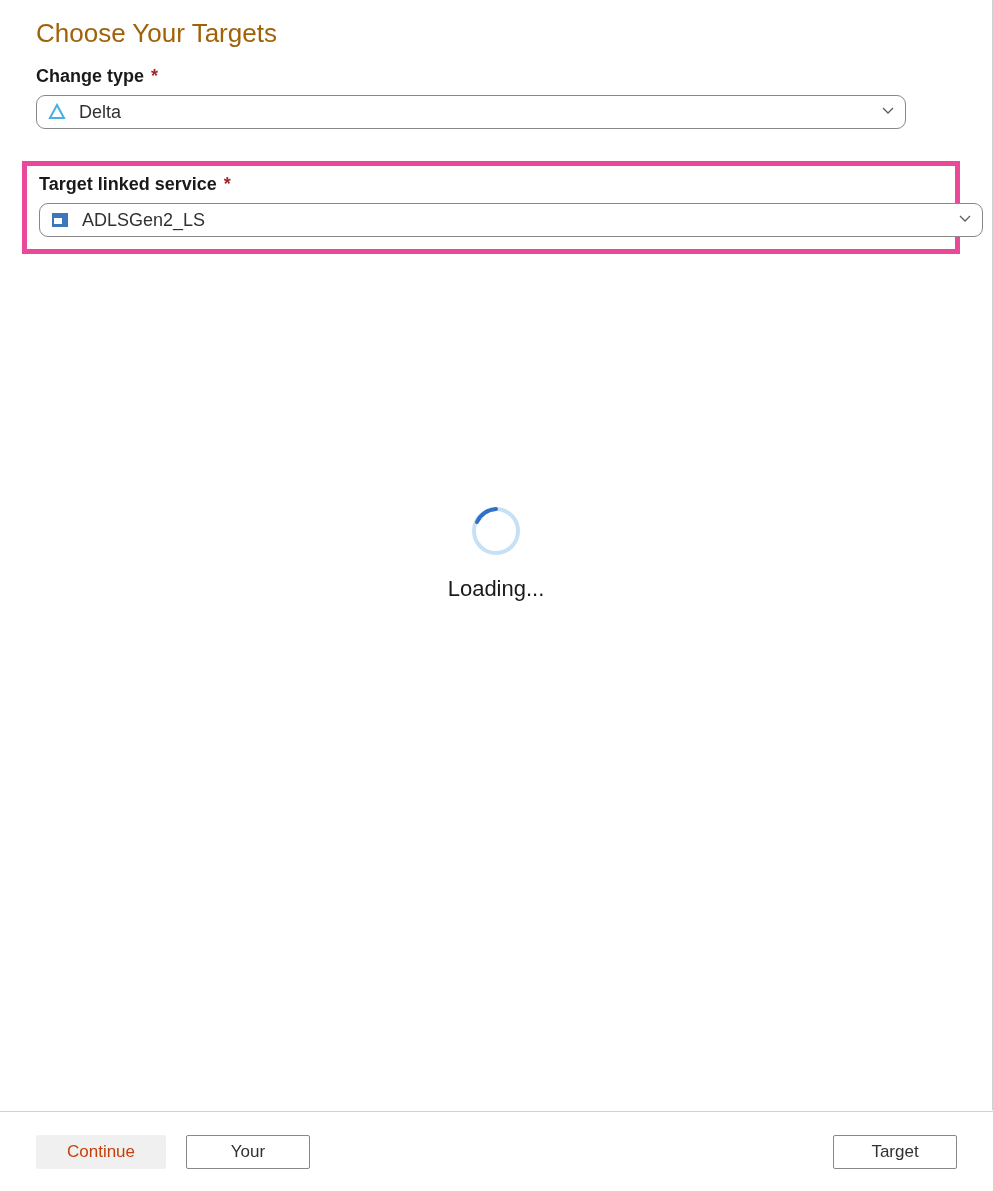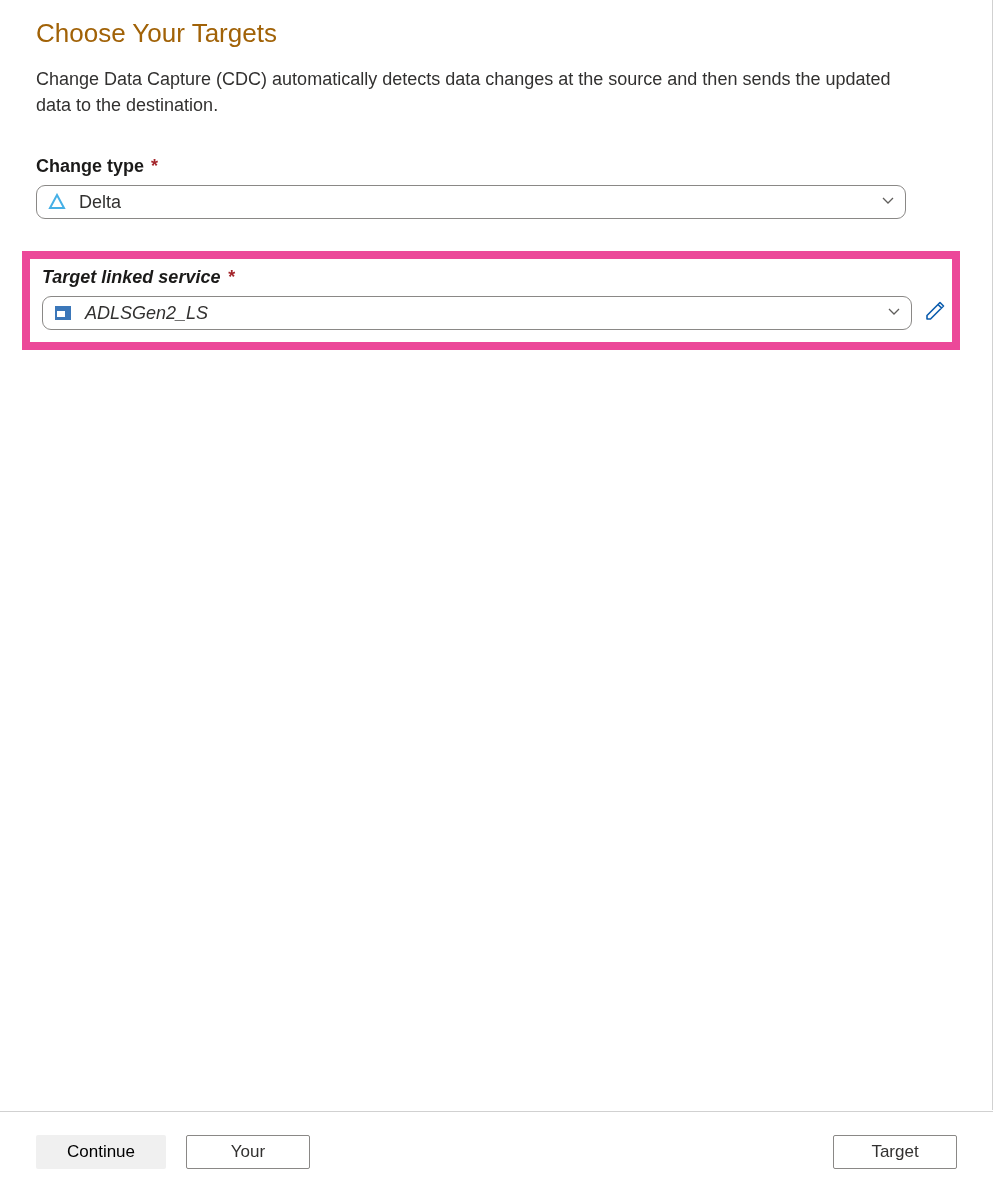"Change Data Capture (CDC) automatically" p.description { html: <p>Change Data Capture (CDC) automatically detects data changes at the source and then sends the updated data to the destination.</p> -> none }
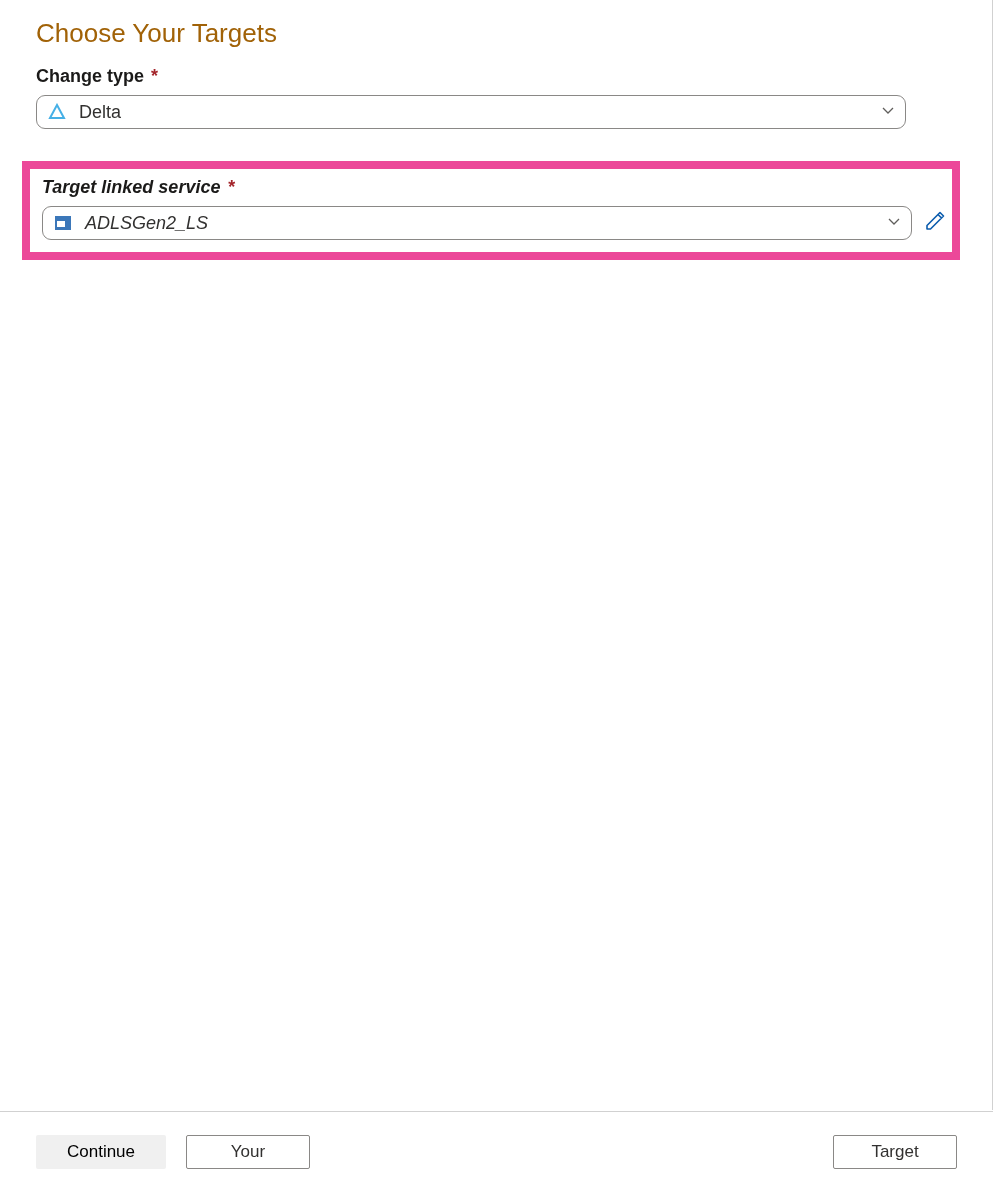"Target linked service *" .linked-service-highlight { border: 8px solid #ec4899 -> 5px solid #ec4899; font-style: italic -> none }
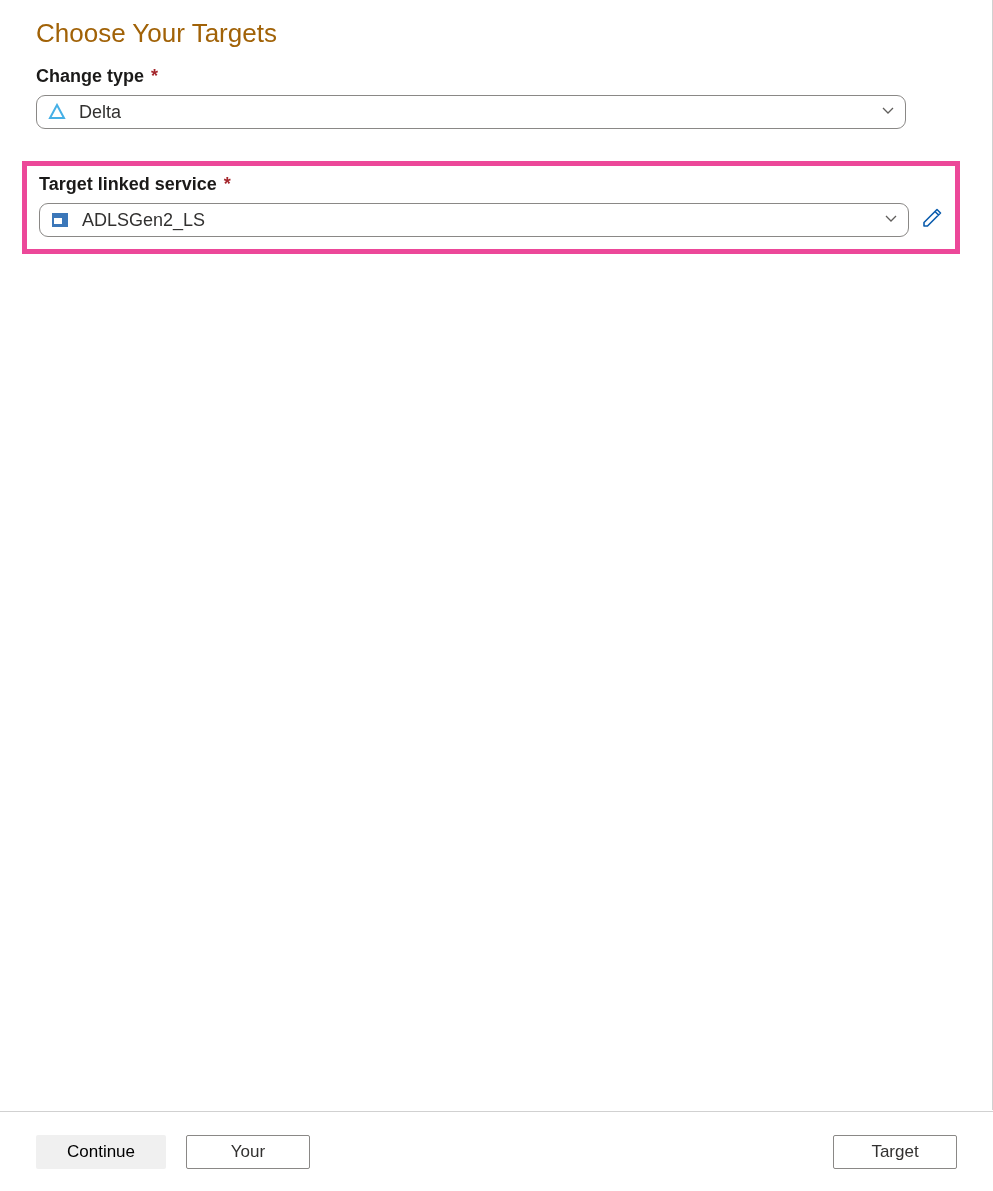"ADLSGen2_LS" .linked-service-row .dropdown { width: 870px -> 944px }
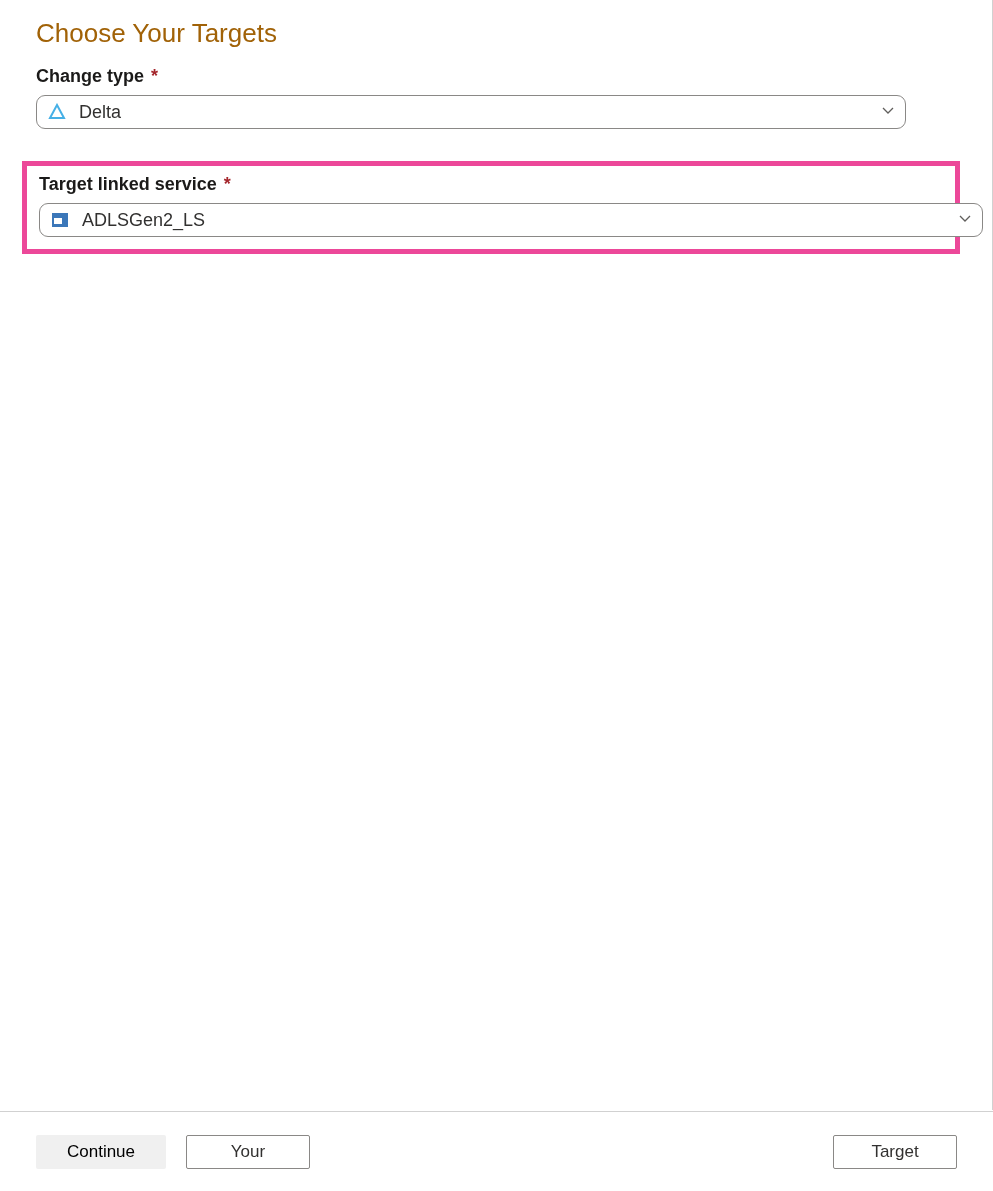"Loading..." div.loading-area { html: none -> <div> <div> <svg> <circle></circle> <path></path> </svg> </div> <div>Loading...</div> </div> }
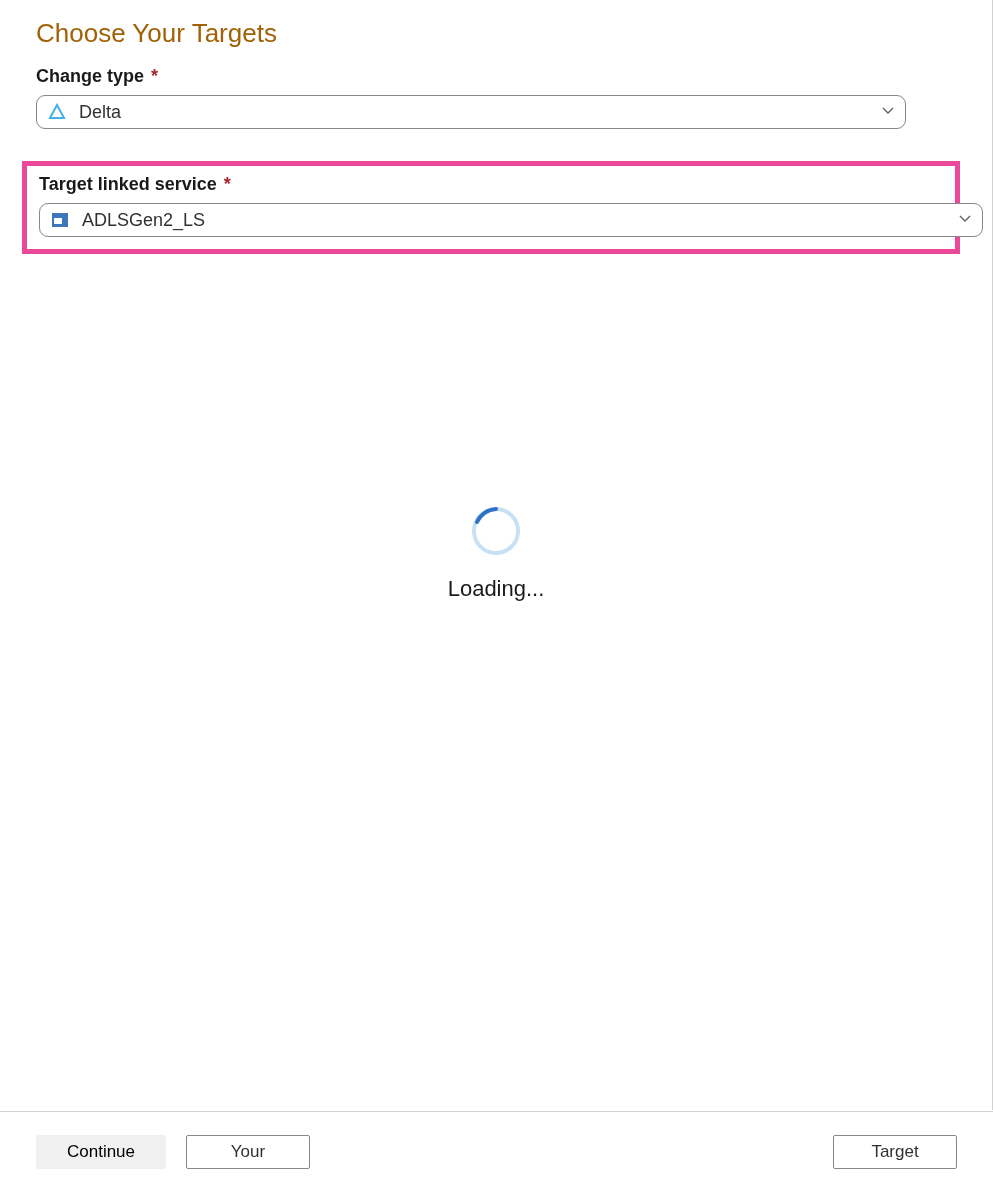"Continue" .btn-primary-disabled { color: #000000 -> #c2410c }
